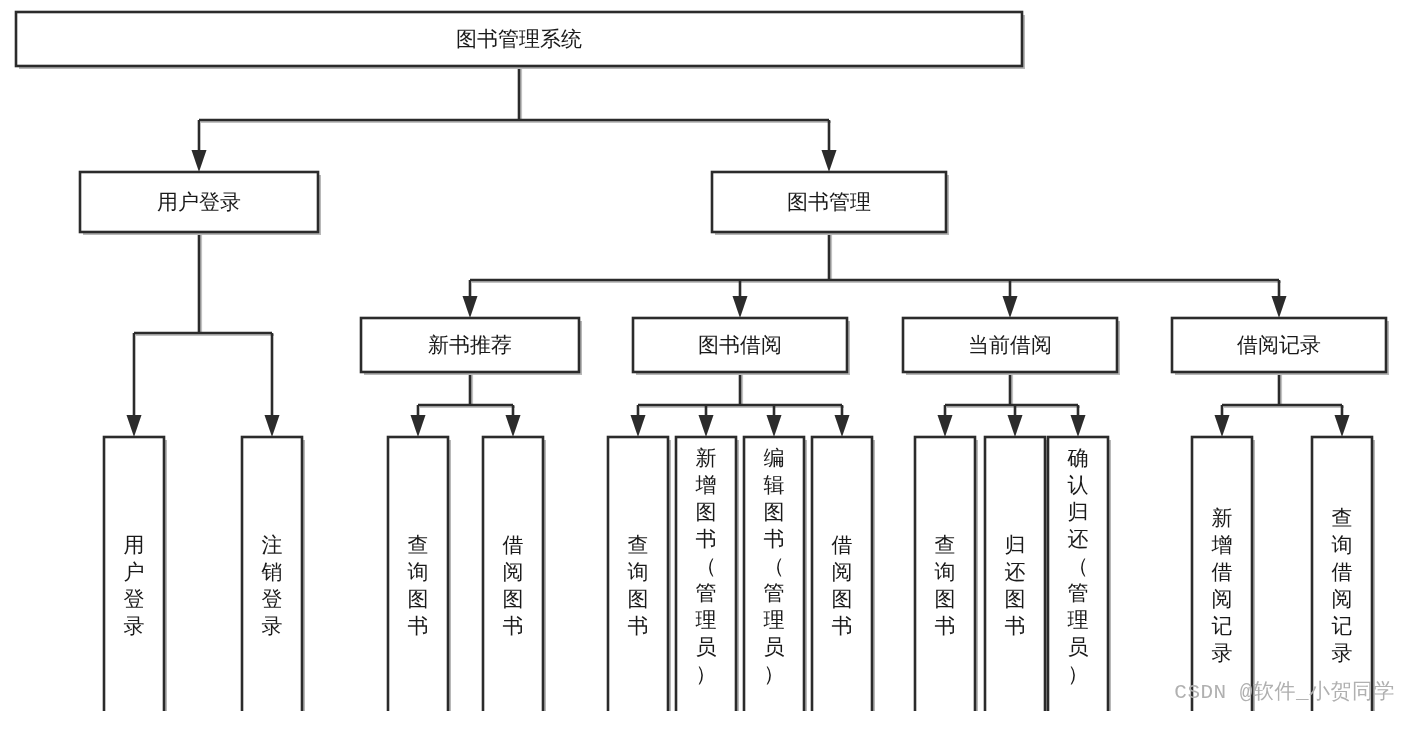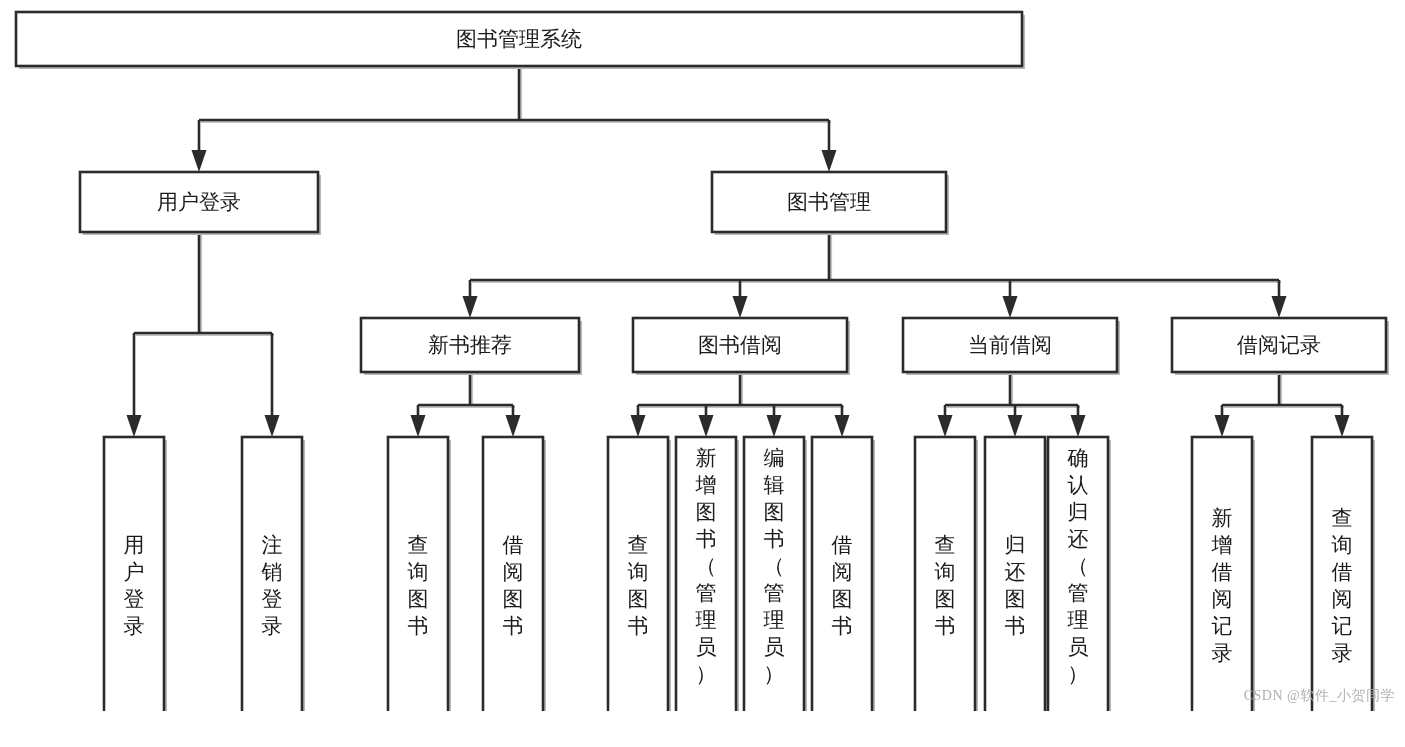"CSDN @软件_小贺同学" .watermark { font-family: Liberation Serif, serif -> Liberation Mono, monospace; font-size: 14px -> 21px }
